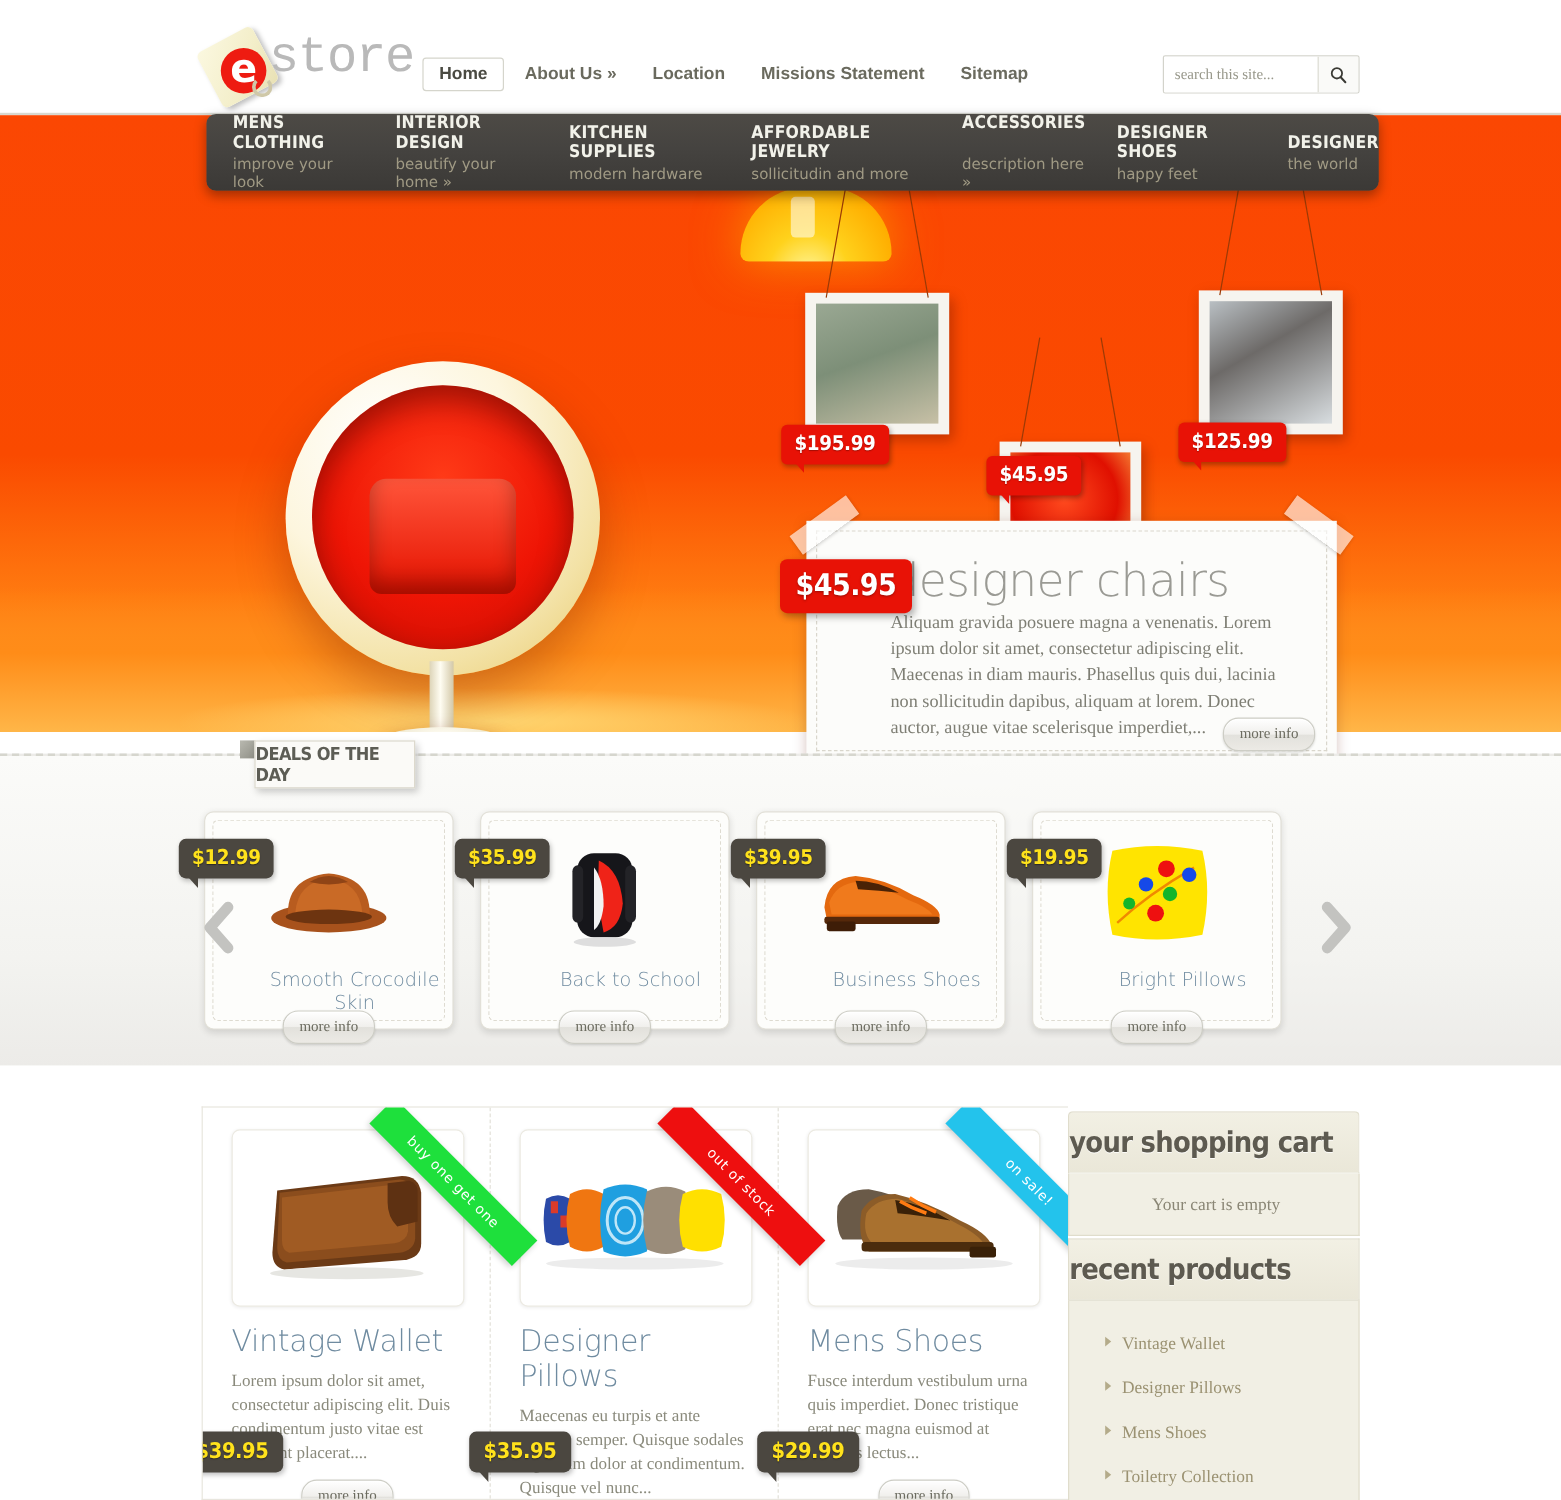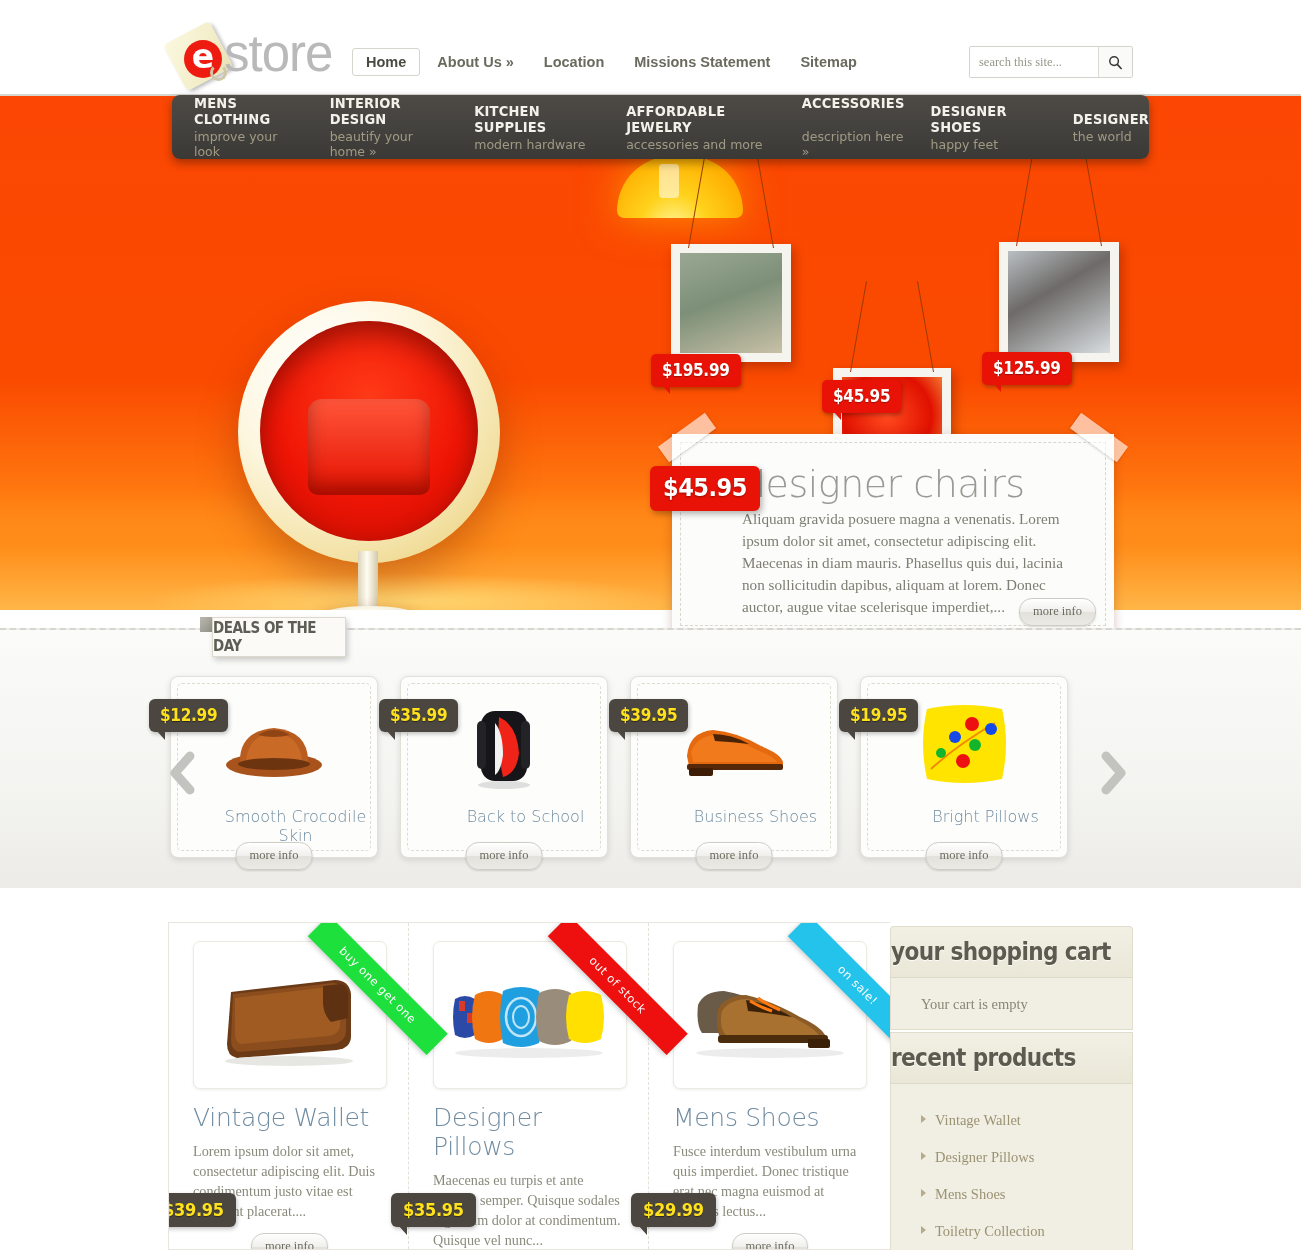"store" .logo-text { font-family: Liberation Sans, sans-serif -> Liberation Mono, monospace; font-size: 51px -> 42px }
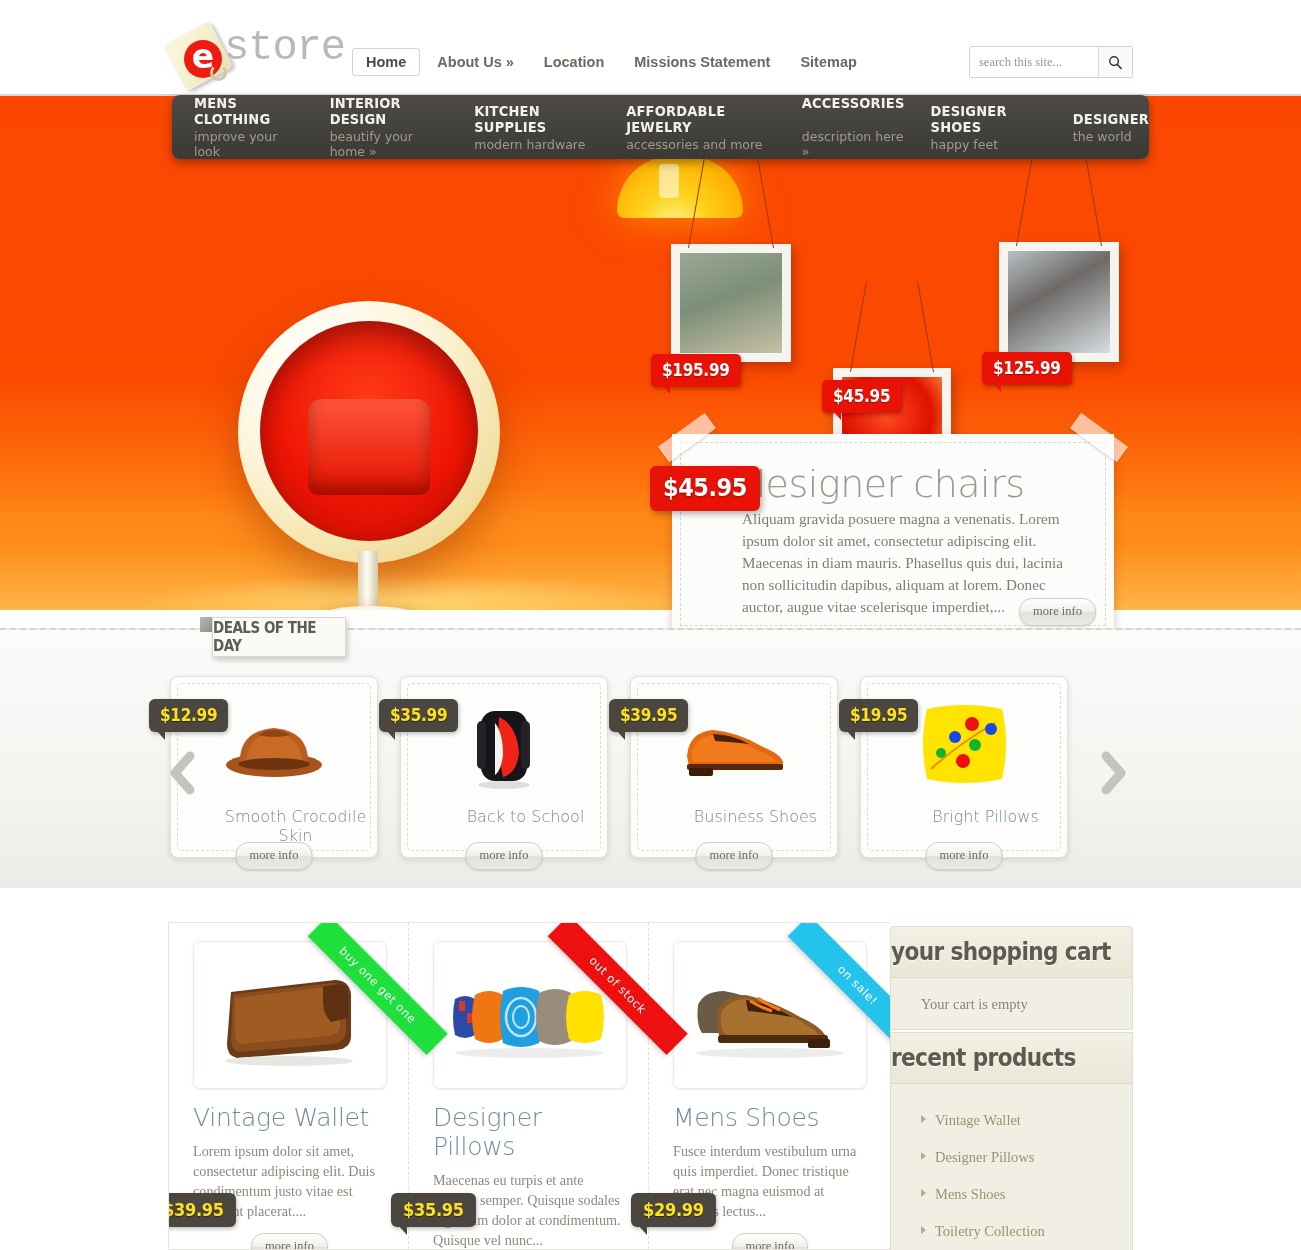"accessories and more" div { text: accessories -> sollicitudin }
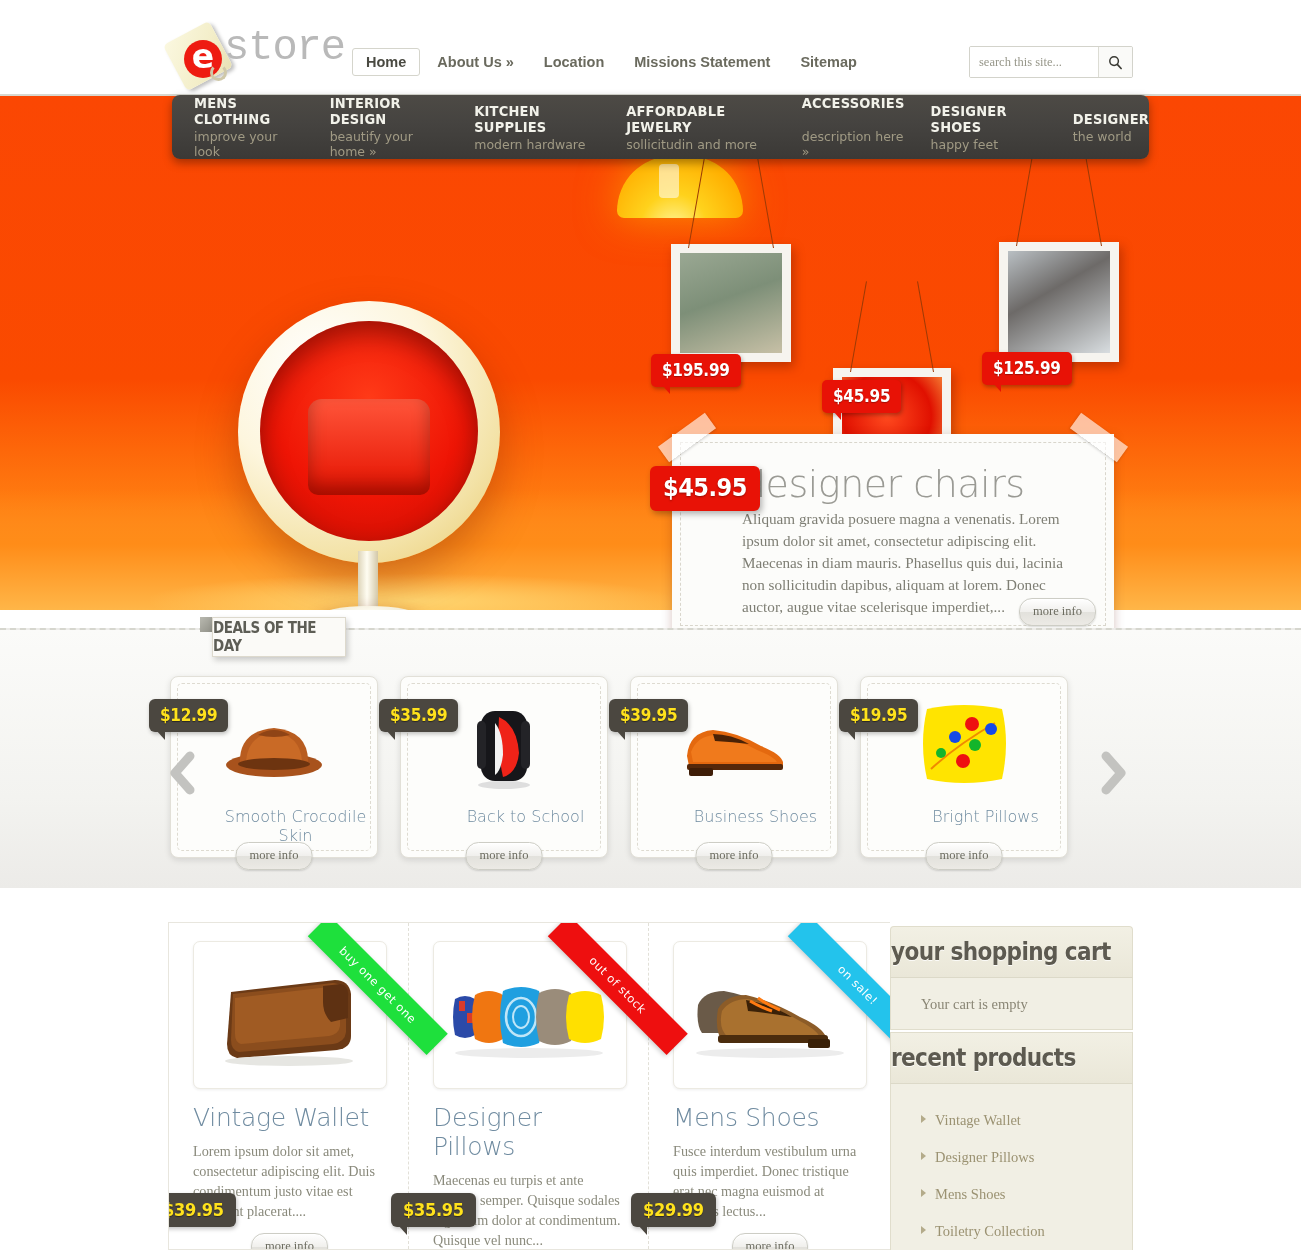"Your cart is empty" .cart-empty { margin-left: none -> 39px }
